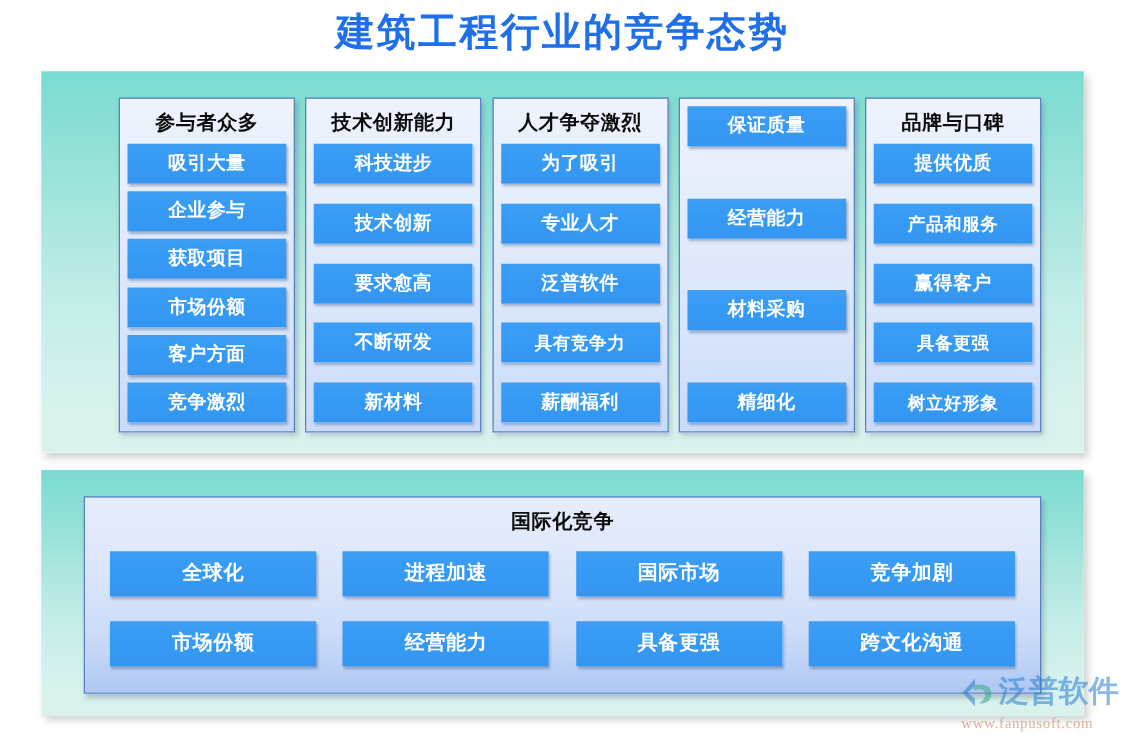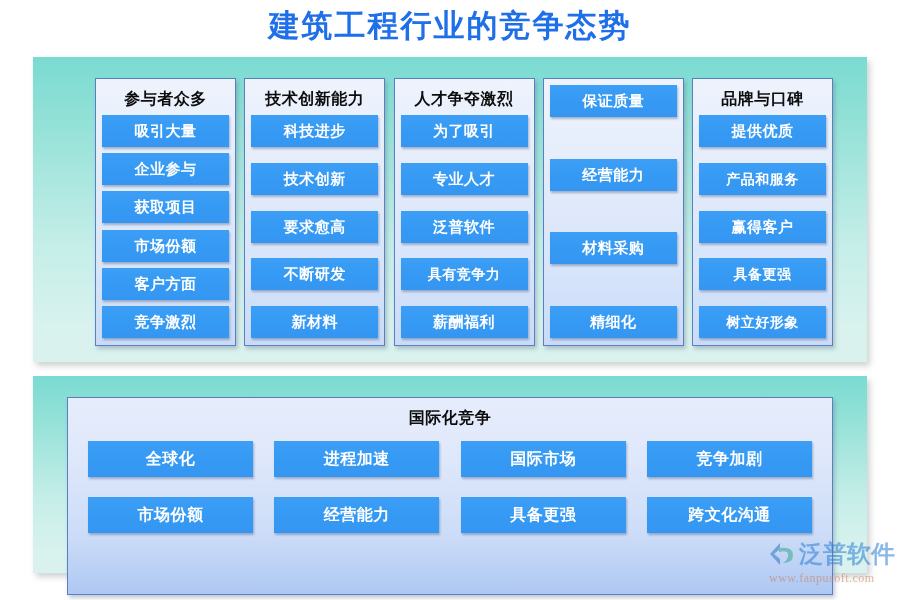"国际化竞争" .bottom-card { height: 198px -> 158px }
